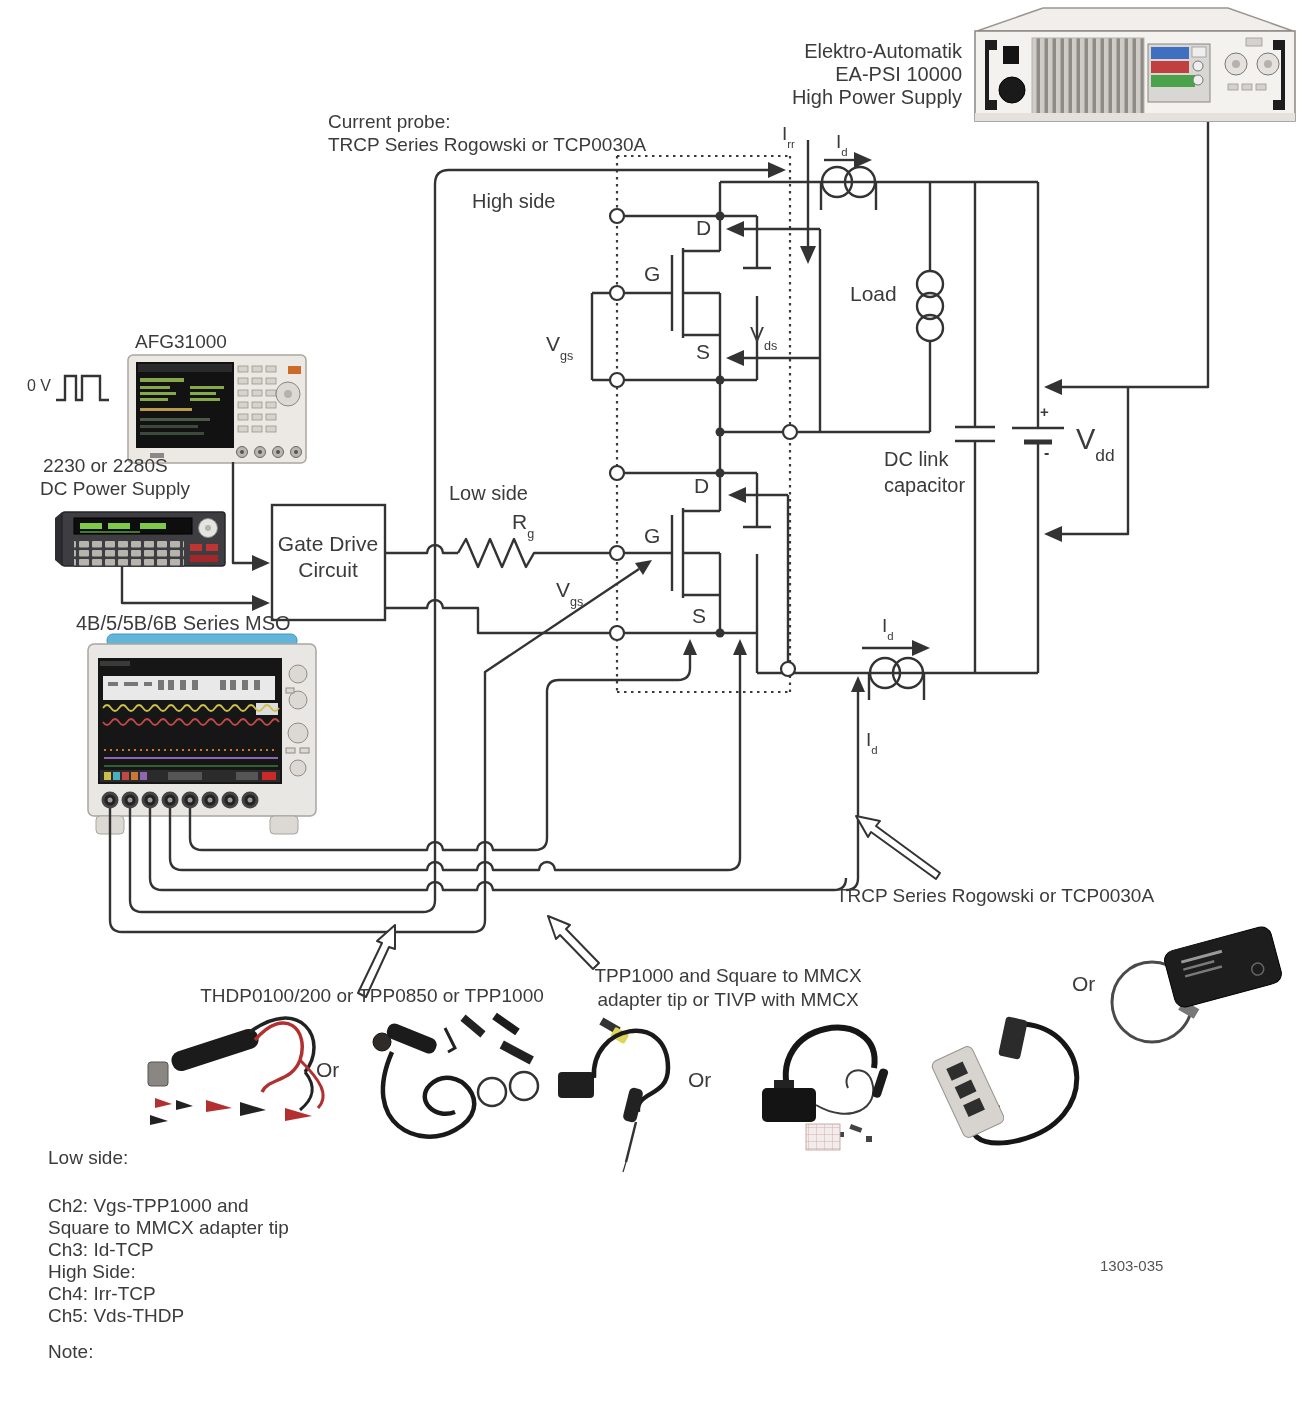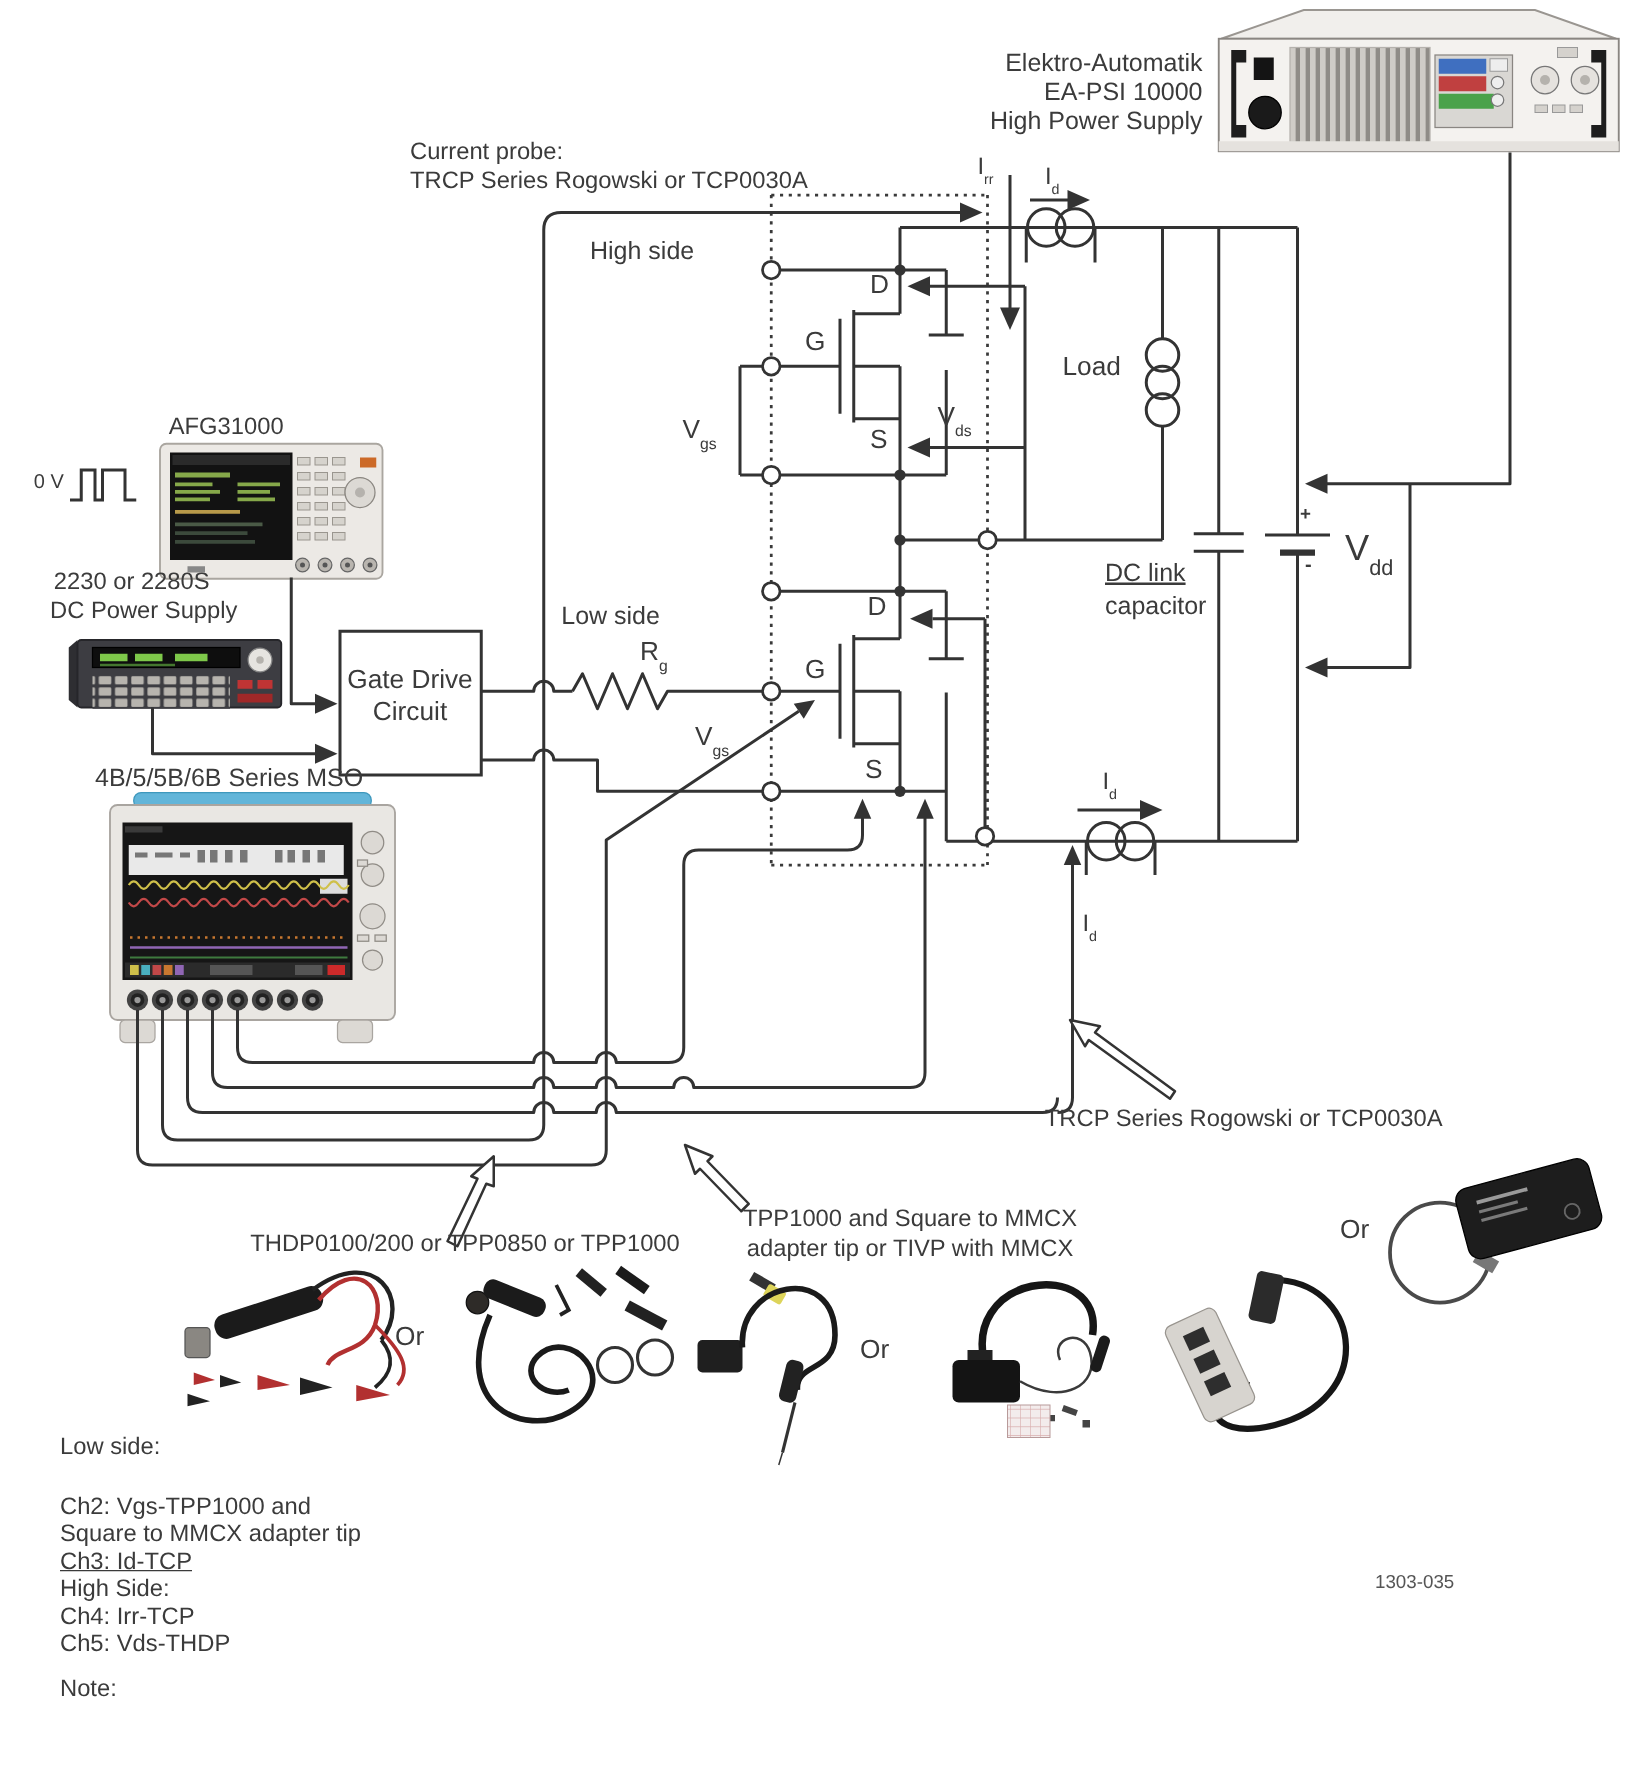"DC link" div.lbl { text-decoration: underline -> none }
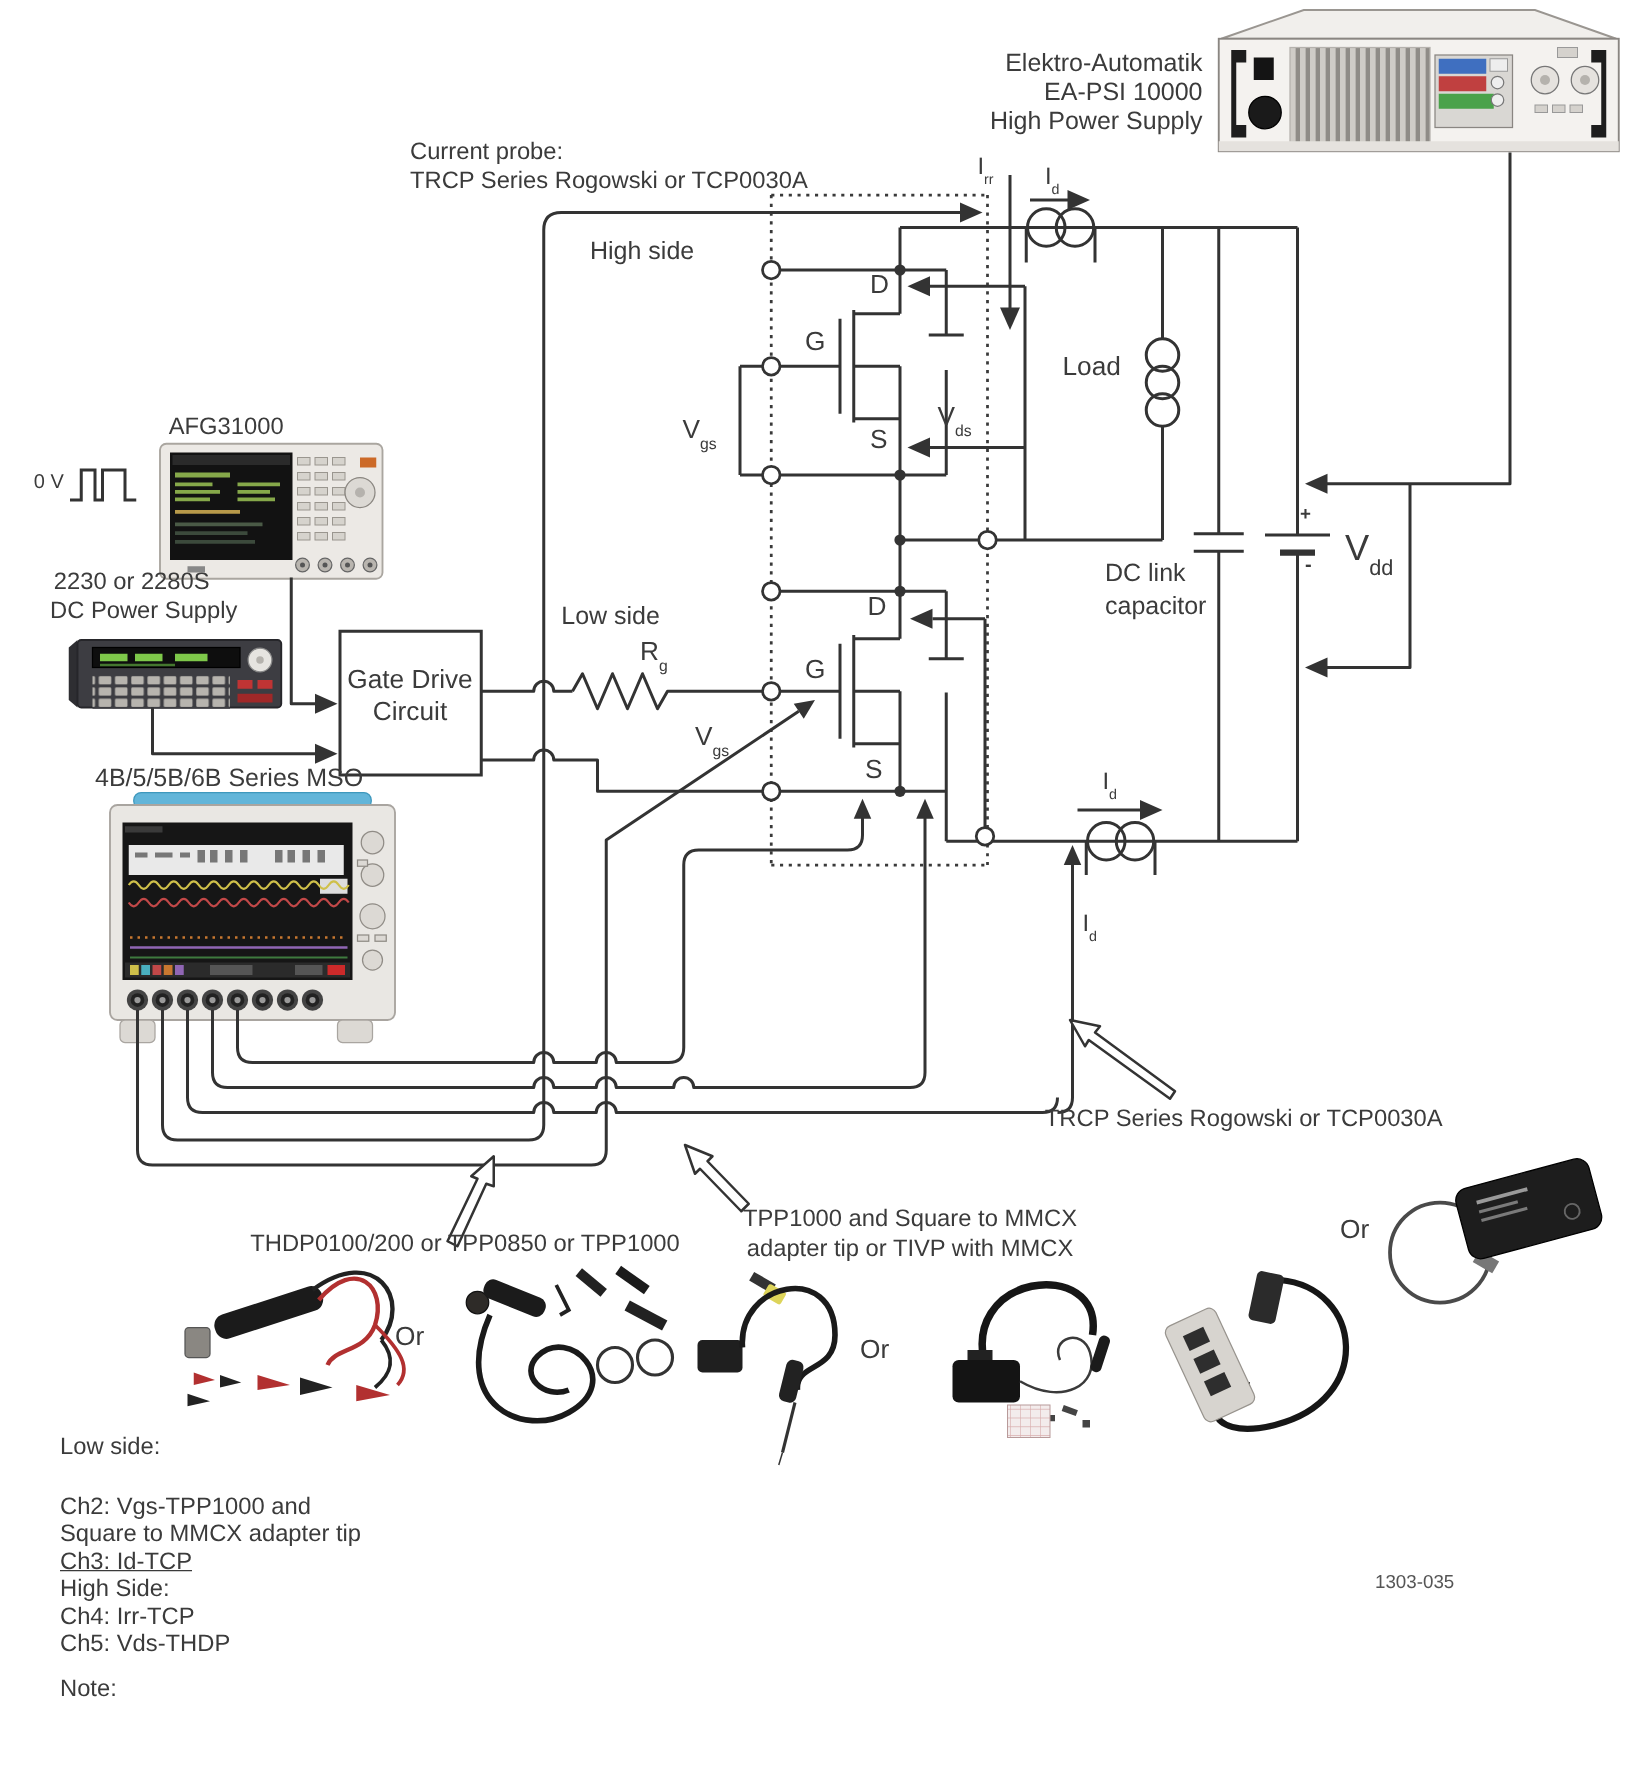"Ch3: Id-TCP" div.lbl { text-decoration: underline -> none }
